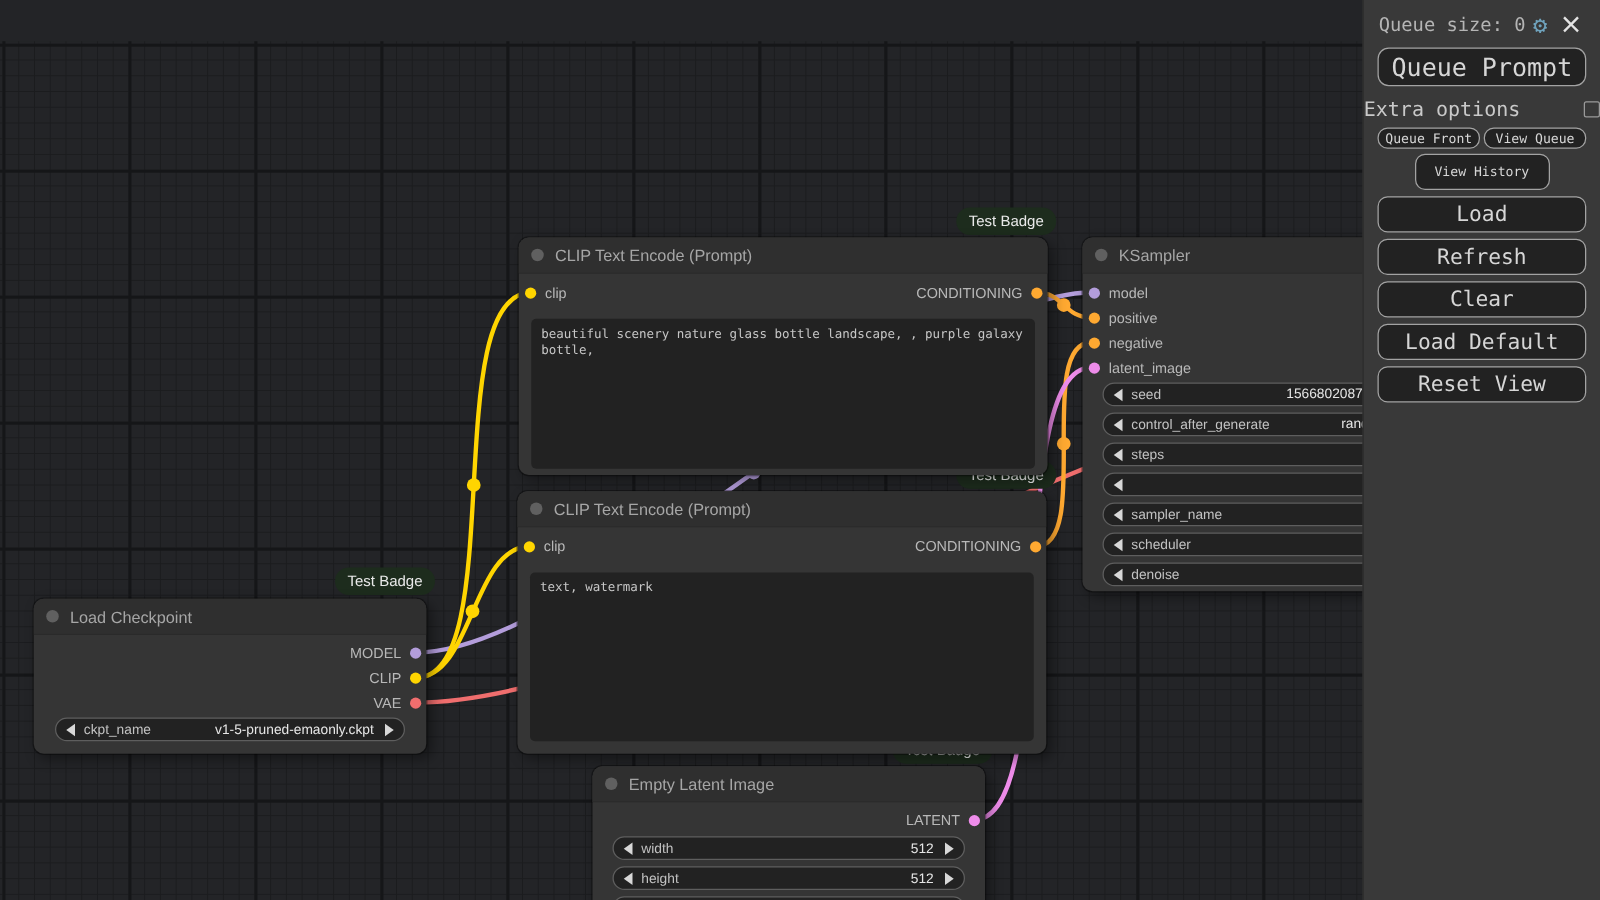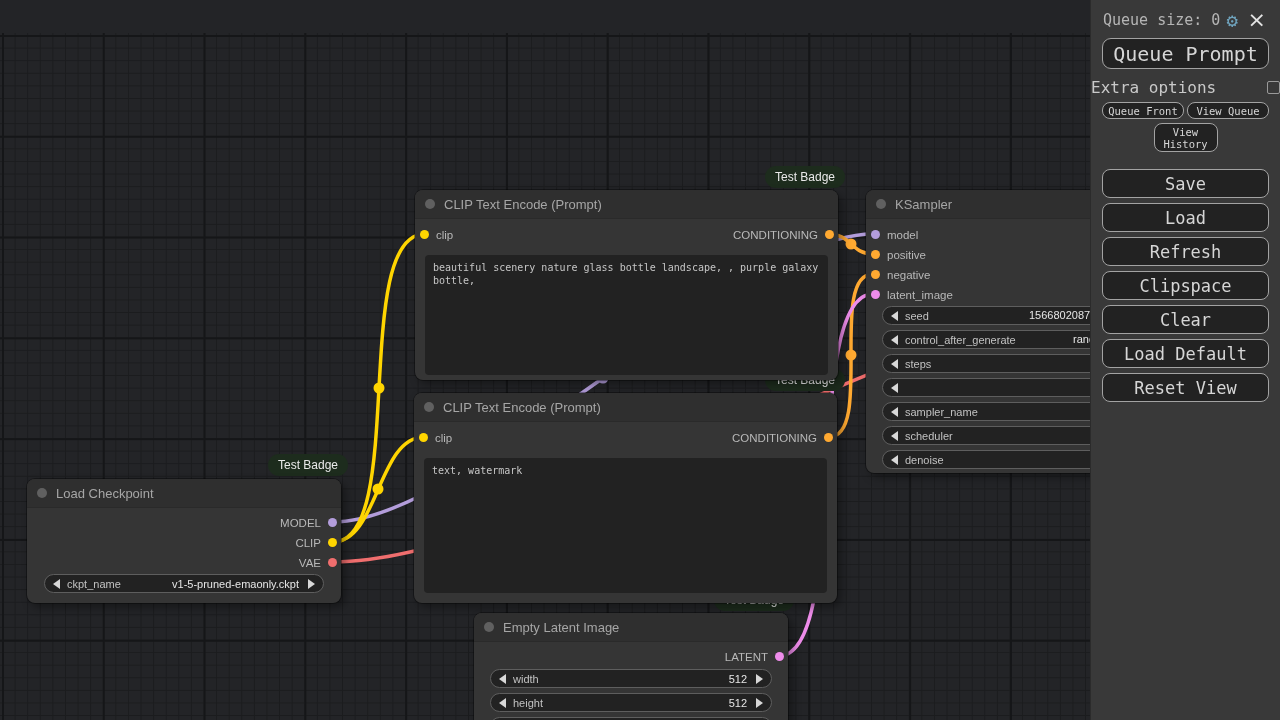"View History" #view-history { width: 64px -> 108px }
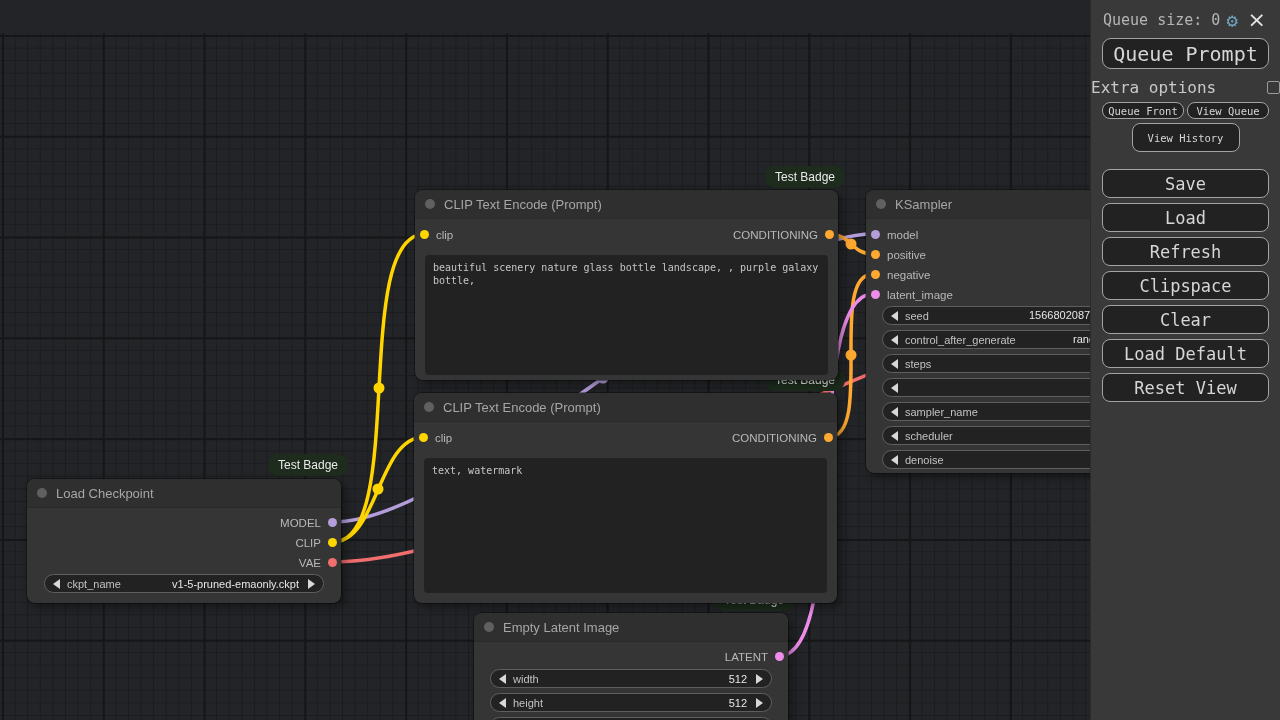"Save" div.sb-btn { html: <div>Save</div> -> none }
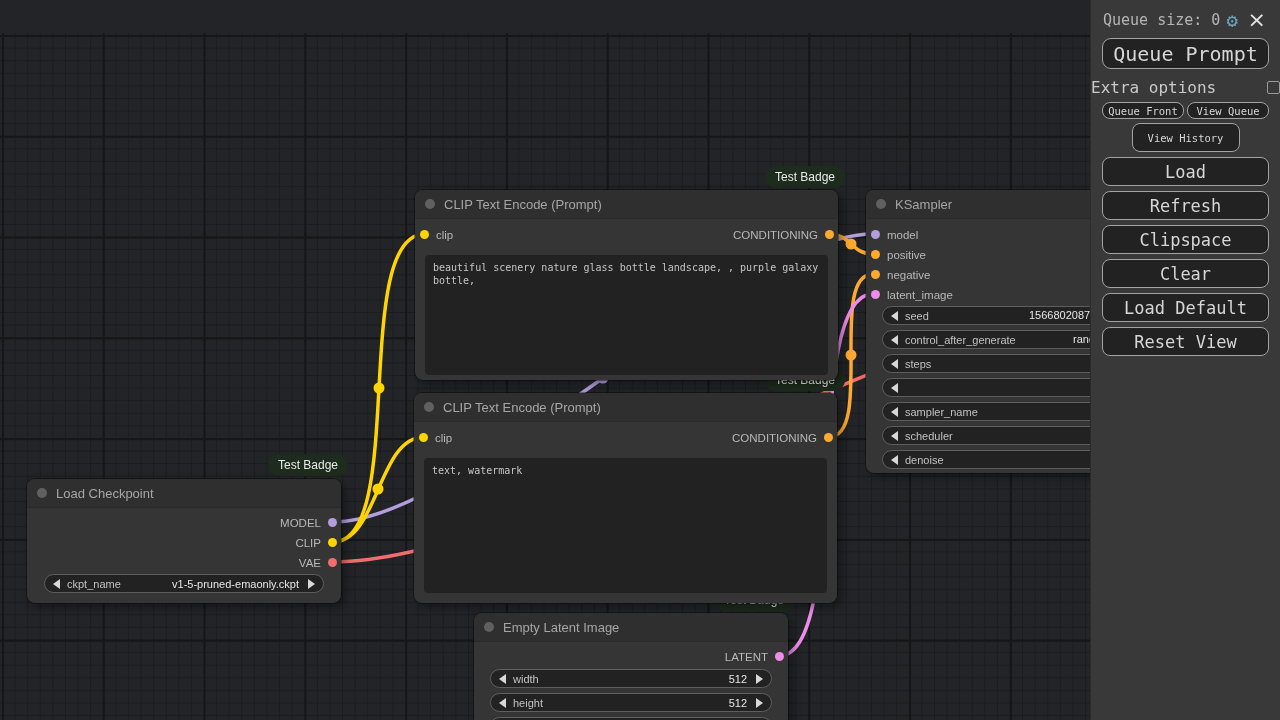"Clipspace" div.sb-btn { html: <div>Clipspace</div> -> none }
